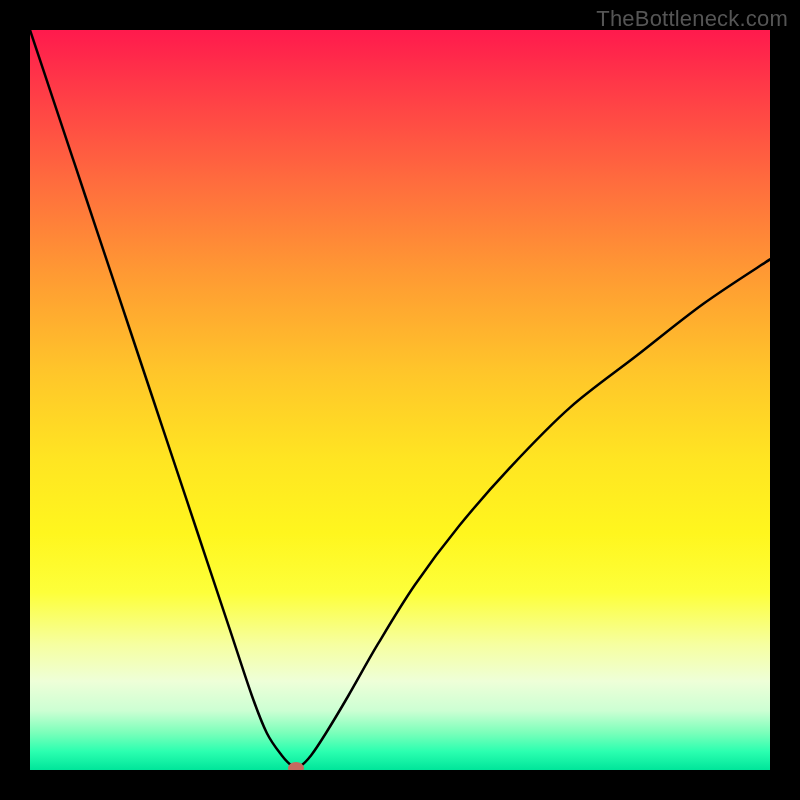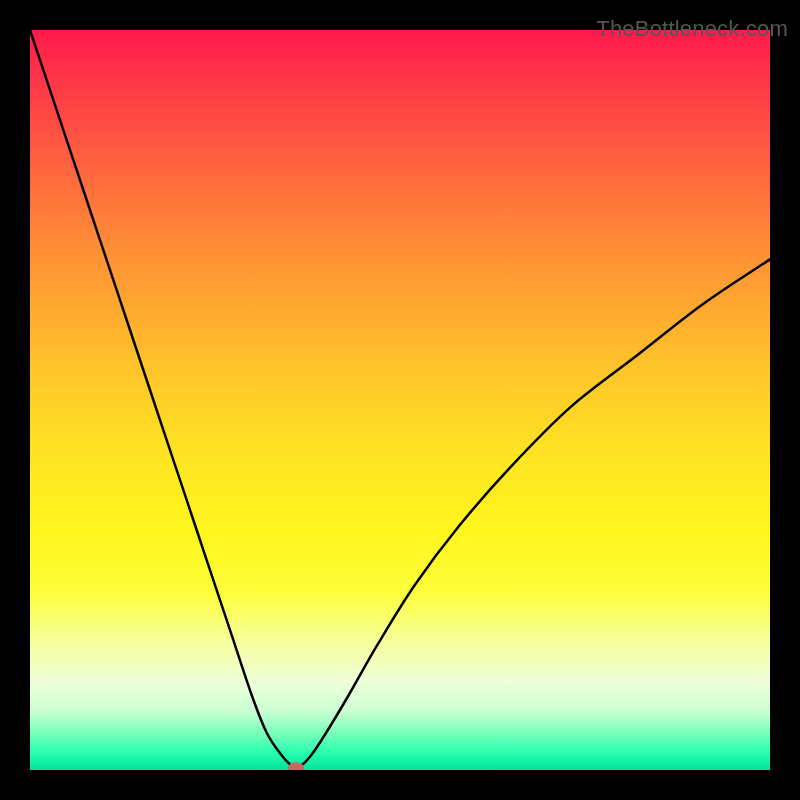"TheBottleneck.com" .watermark { top: 16px -> 6px }
